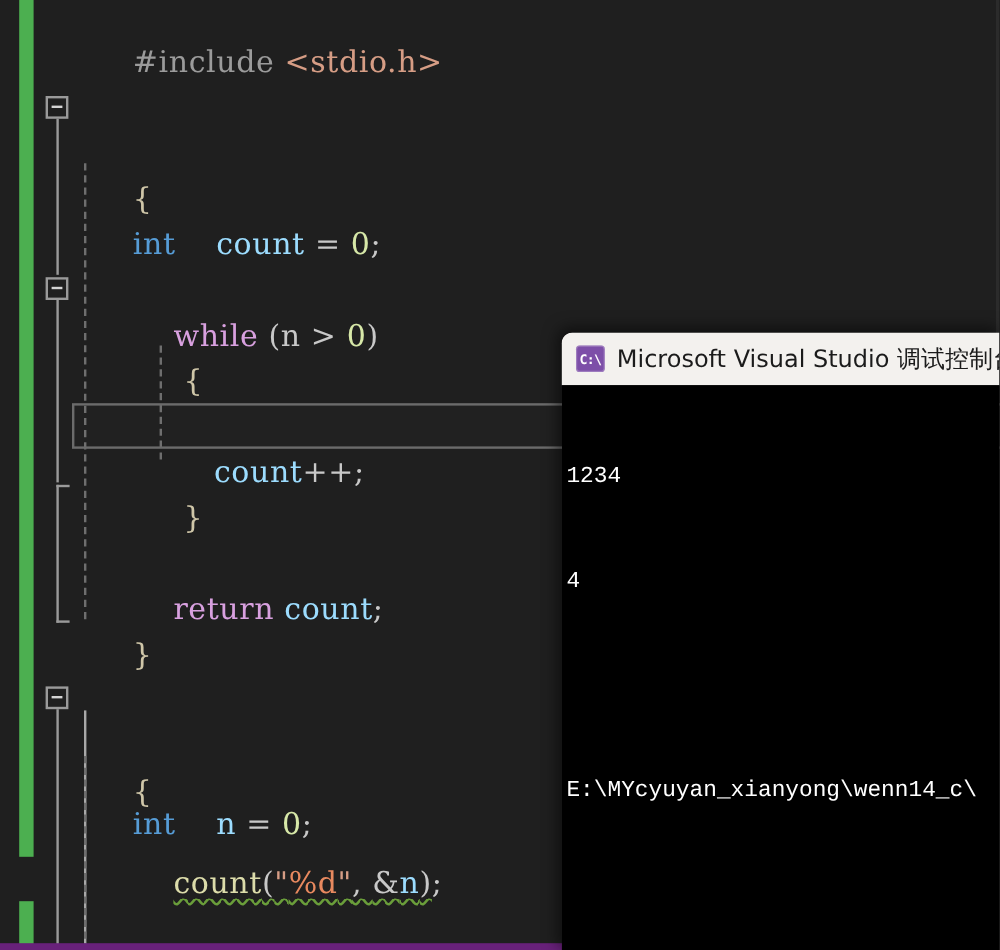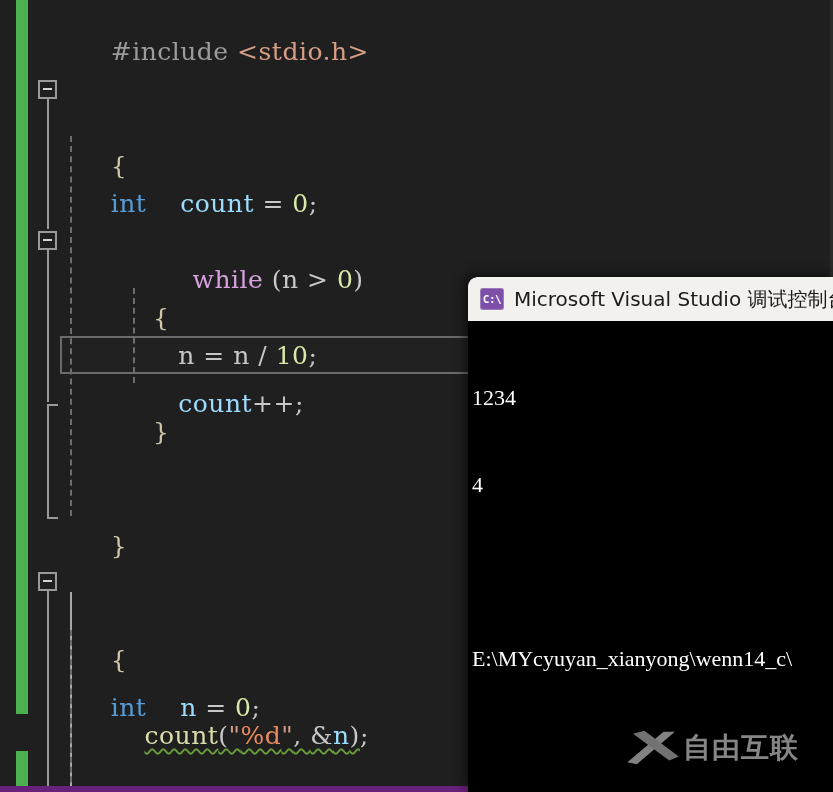"while" .t-kw { margin-left: 48px -> none }
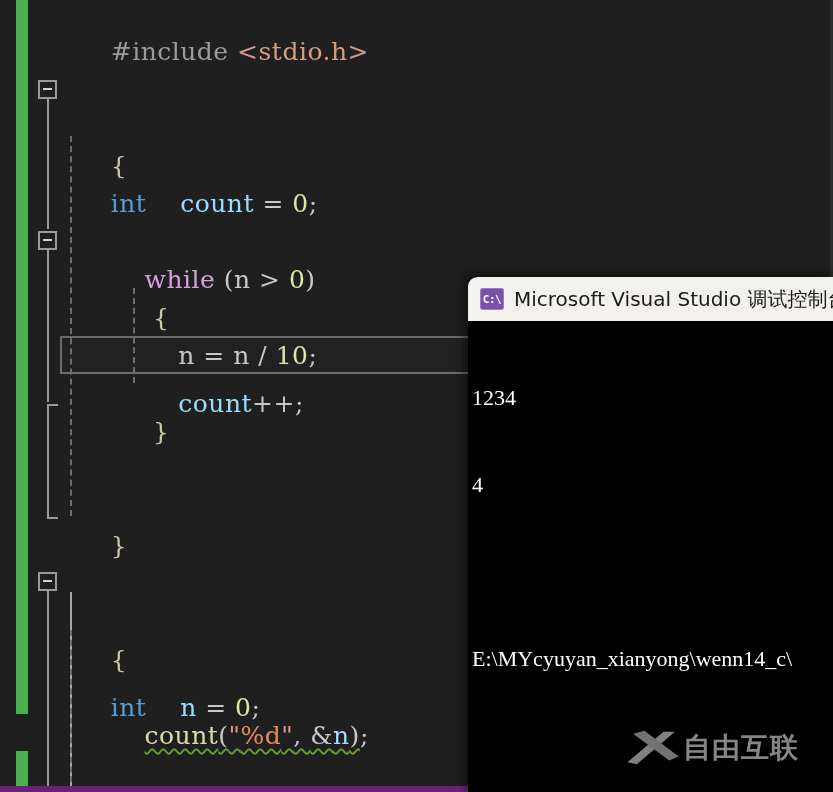"n = n / 10;" div.code-line { html: <div> <span> n = n / </span><span>10</span><span>;</span> </div> -> none }
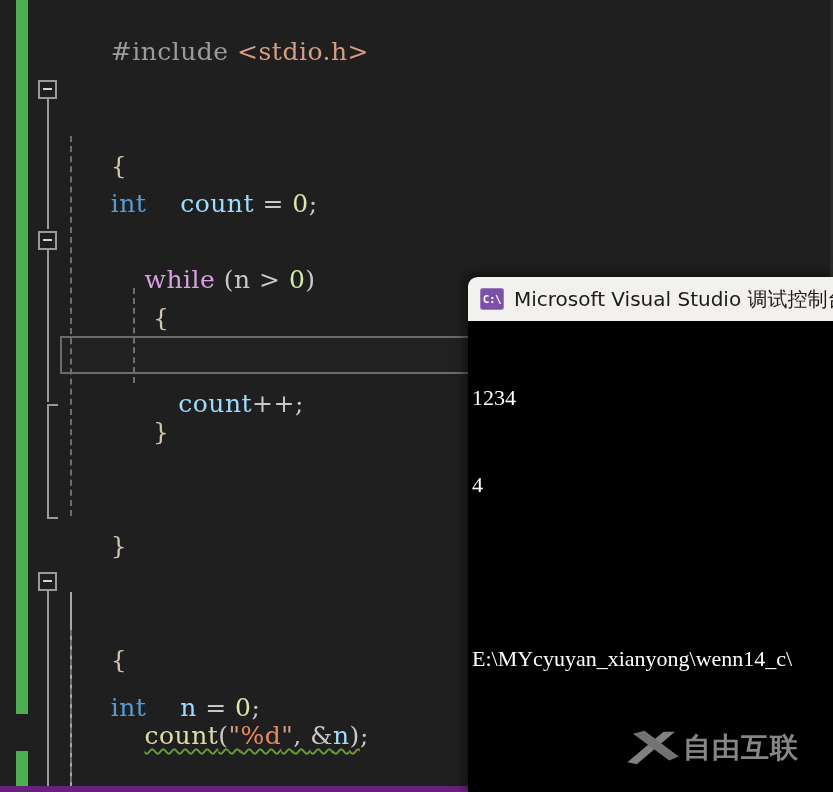"count++;" div.code-line { top: 347px -> 337px }
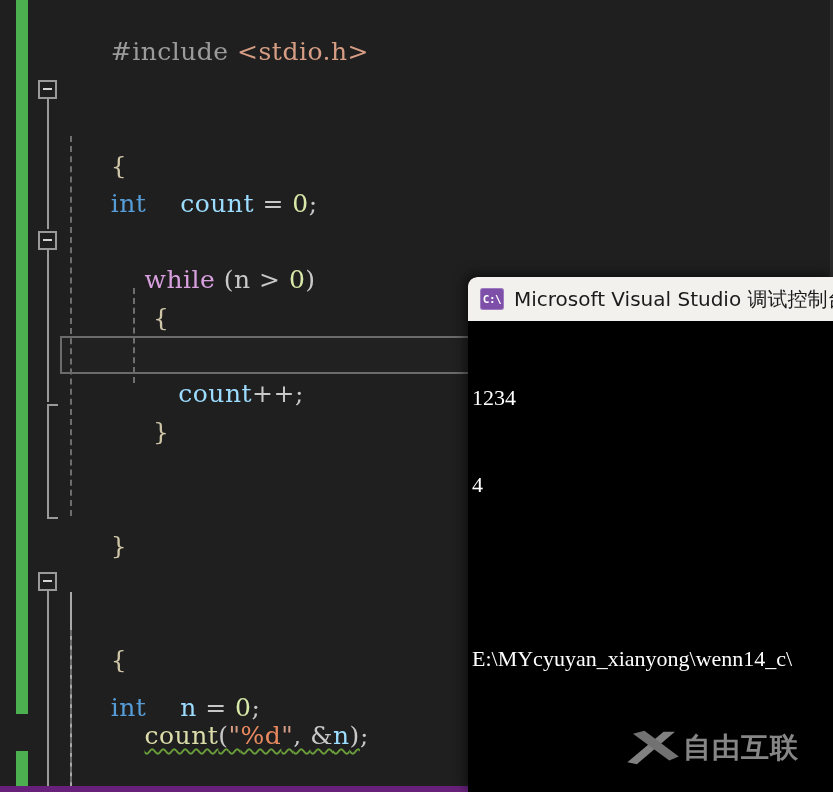"1234" #console-body { font-family: Liberation Serif, serif -> Liberation Mono, monospace; font-size: 22px -> 19px }
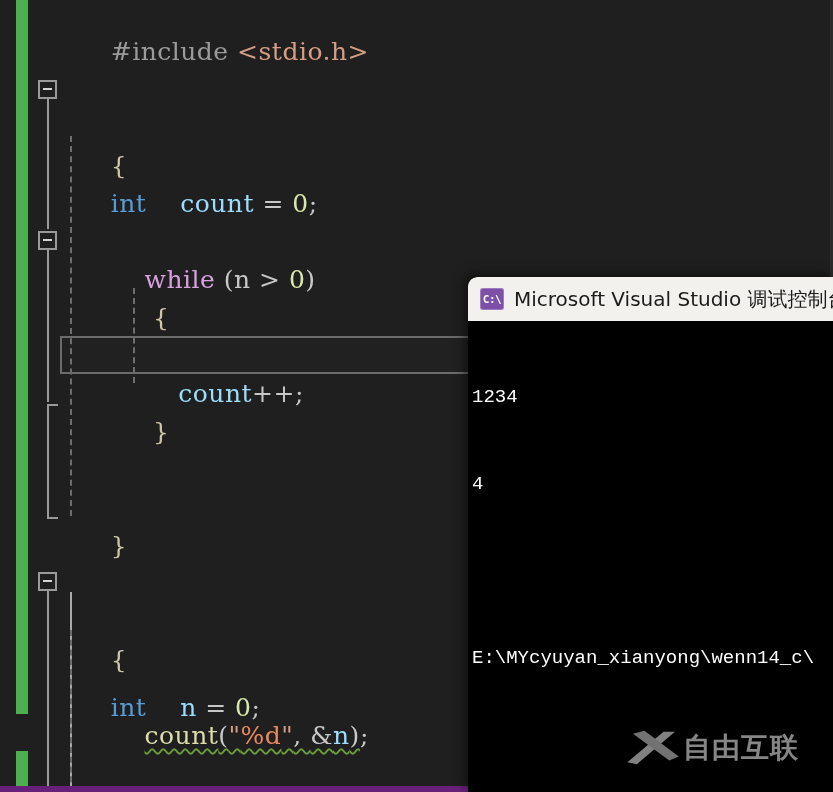"return count;" div.code-line { html: none -> <div> <span> </span><span>return</span><span> </span><span>count</span><span>;</span> </div> }
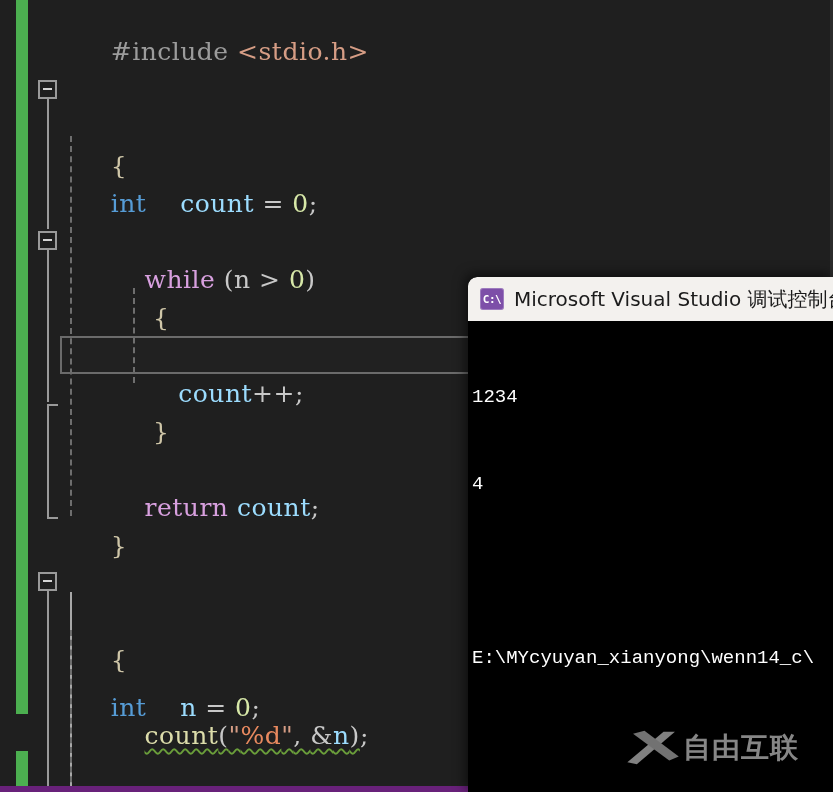"int n = 0;" div.code-line { top: 651px -> 630px }
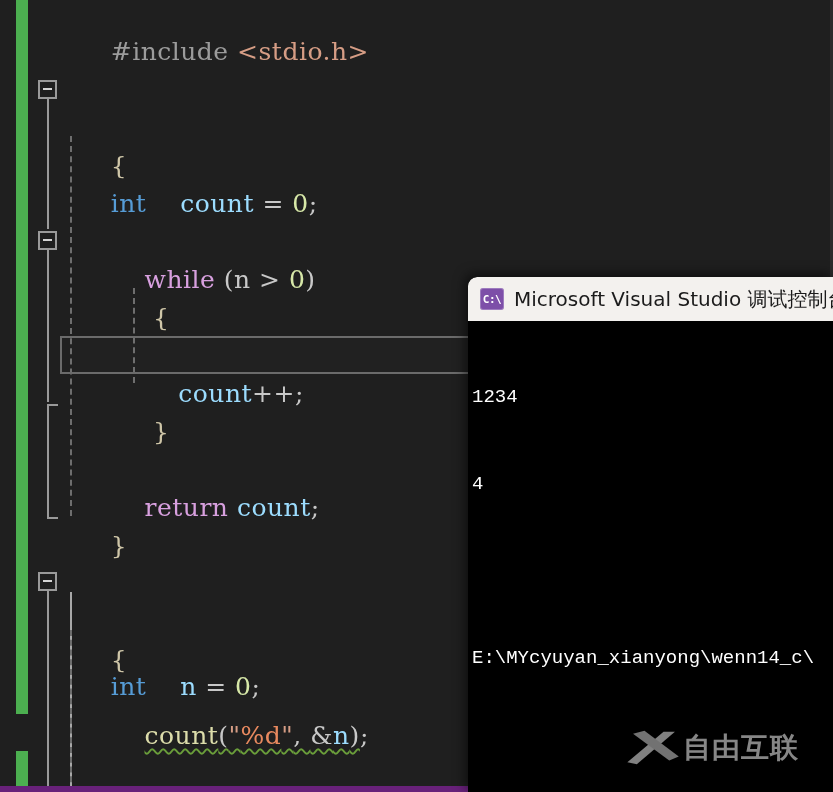"自由互联" div { html: <div> <svg> <path></path> <path></path> </svg> <div>自由互联</div> </div> -> none }
